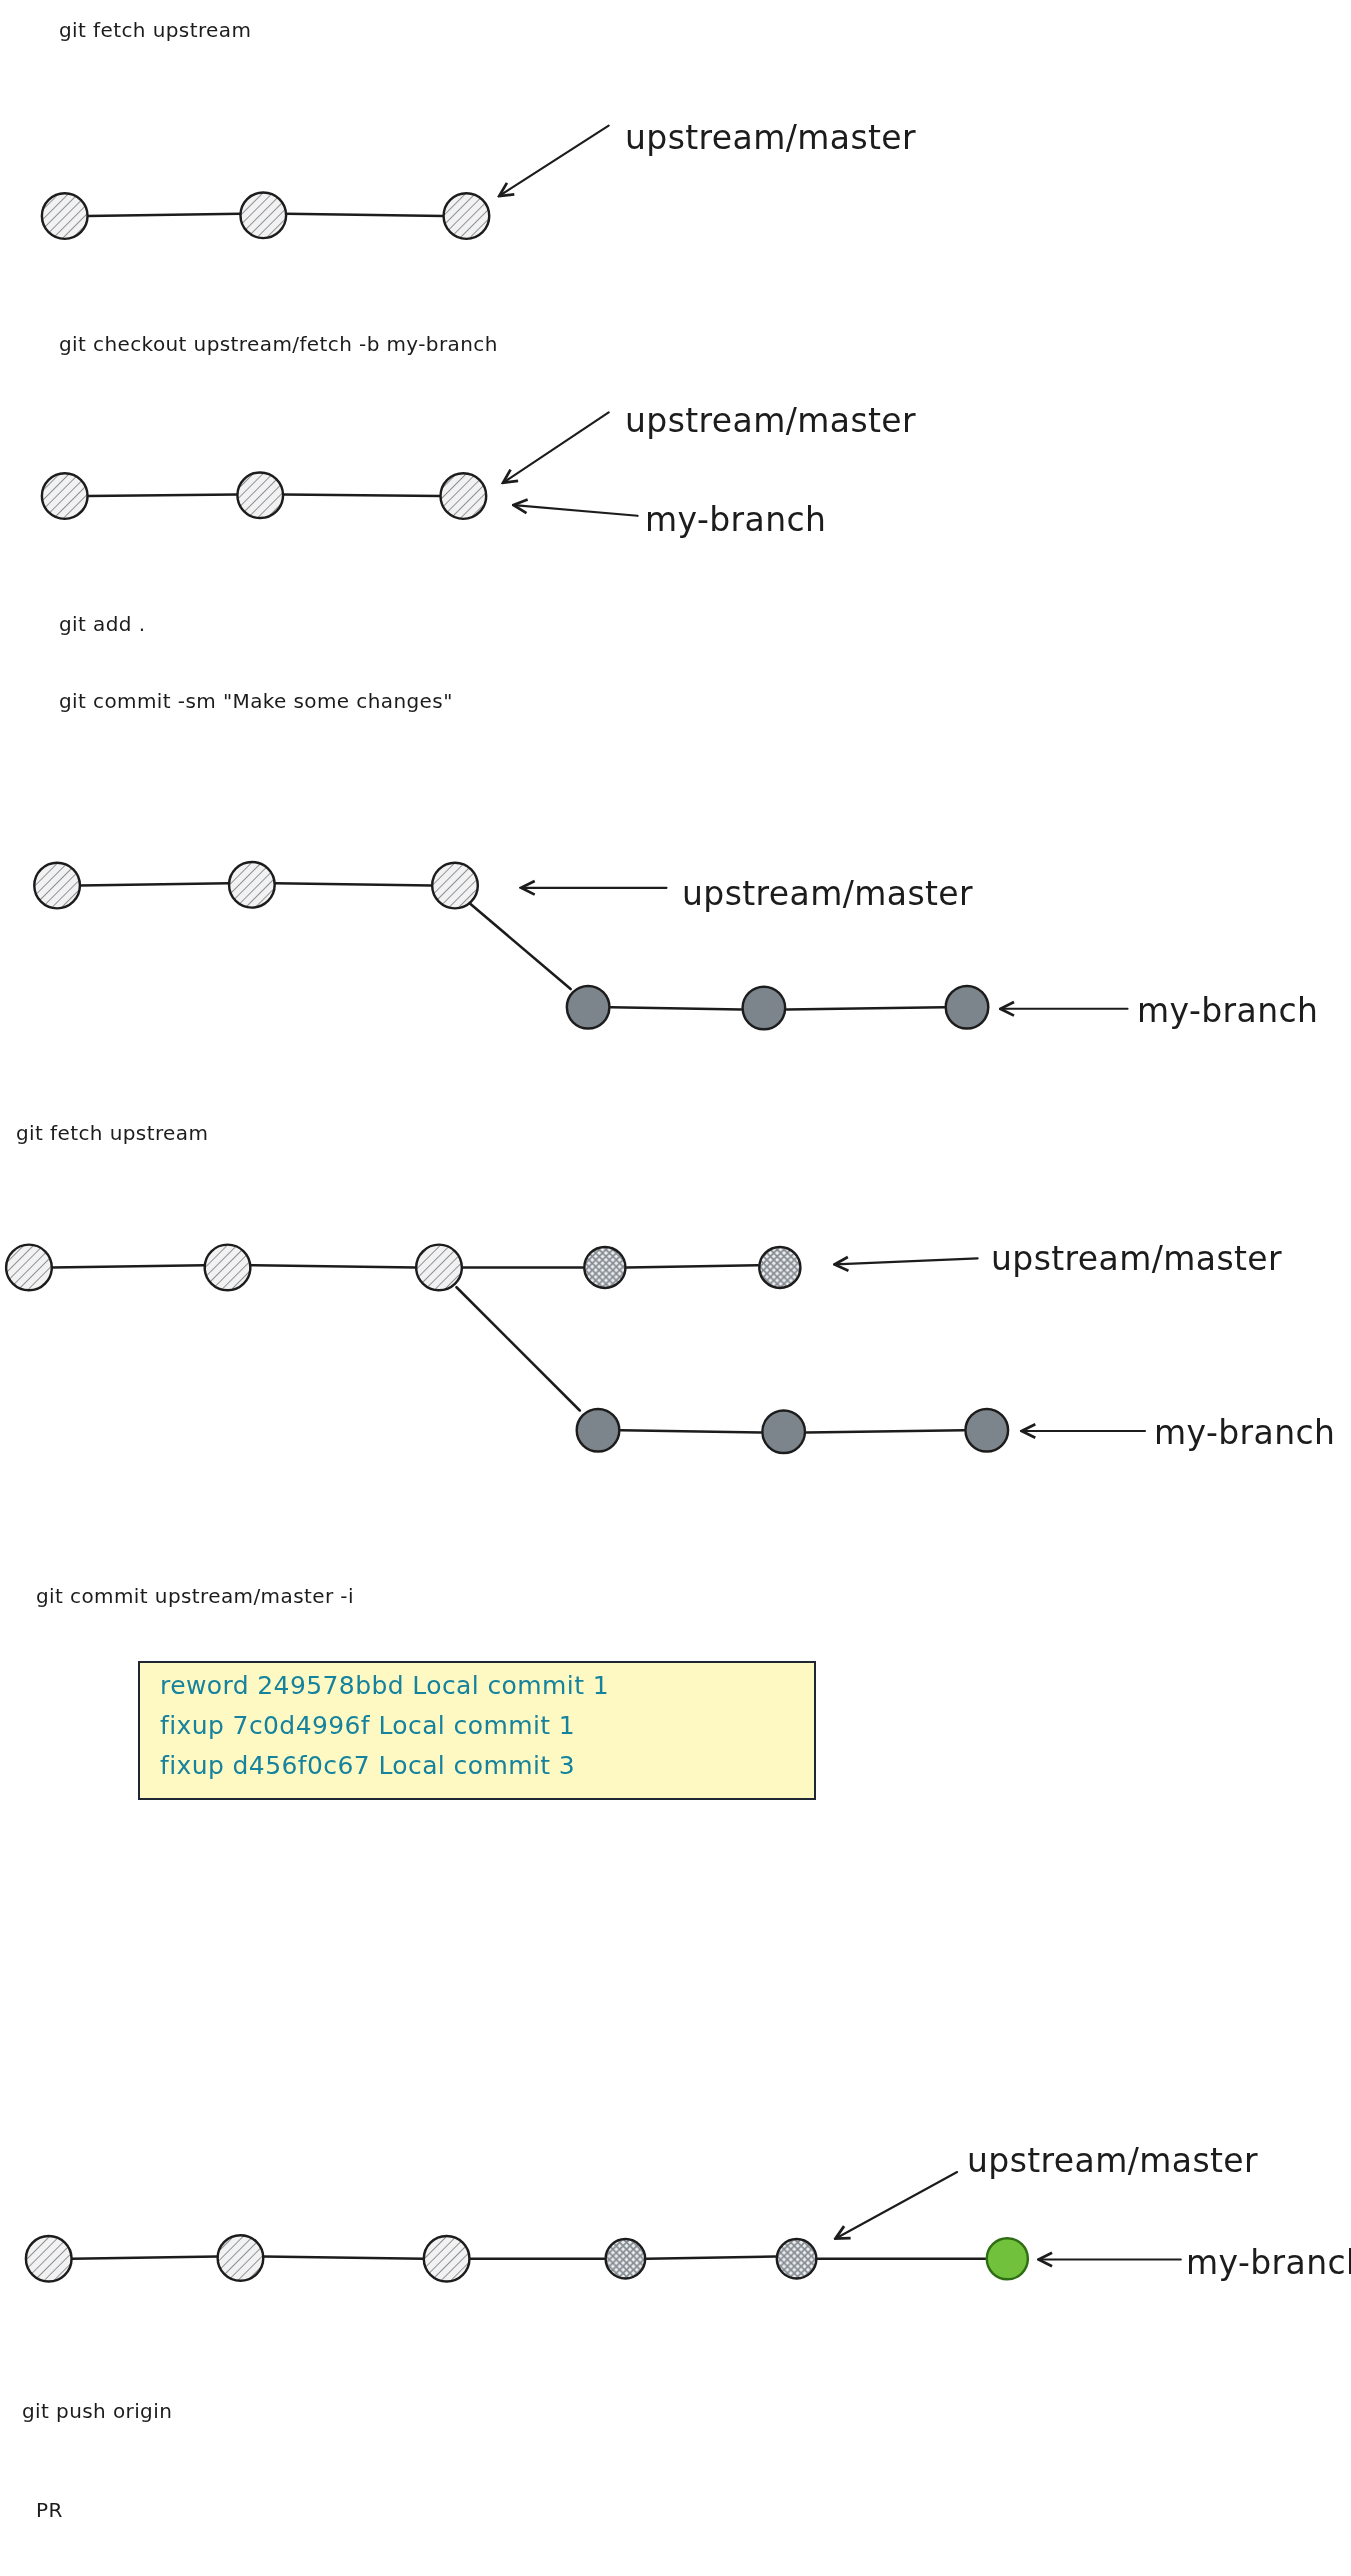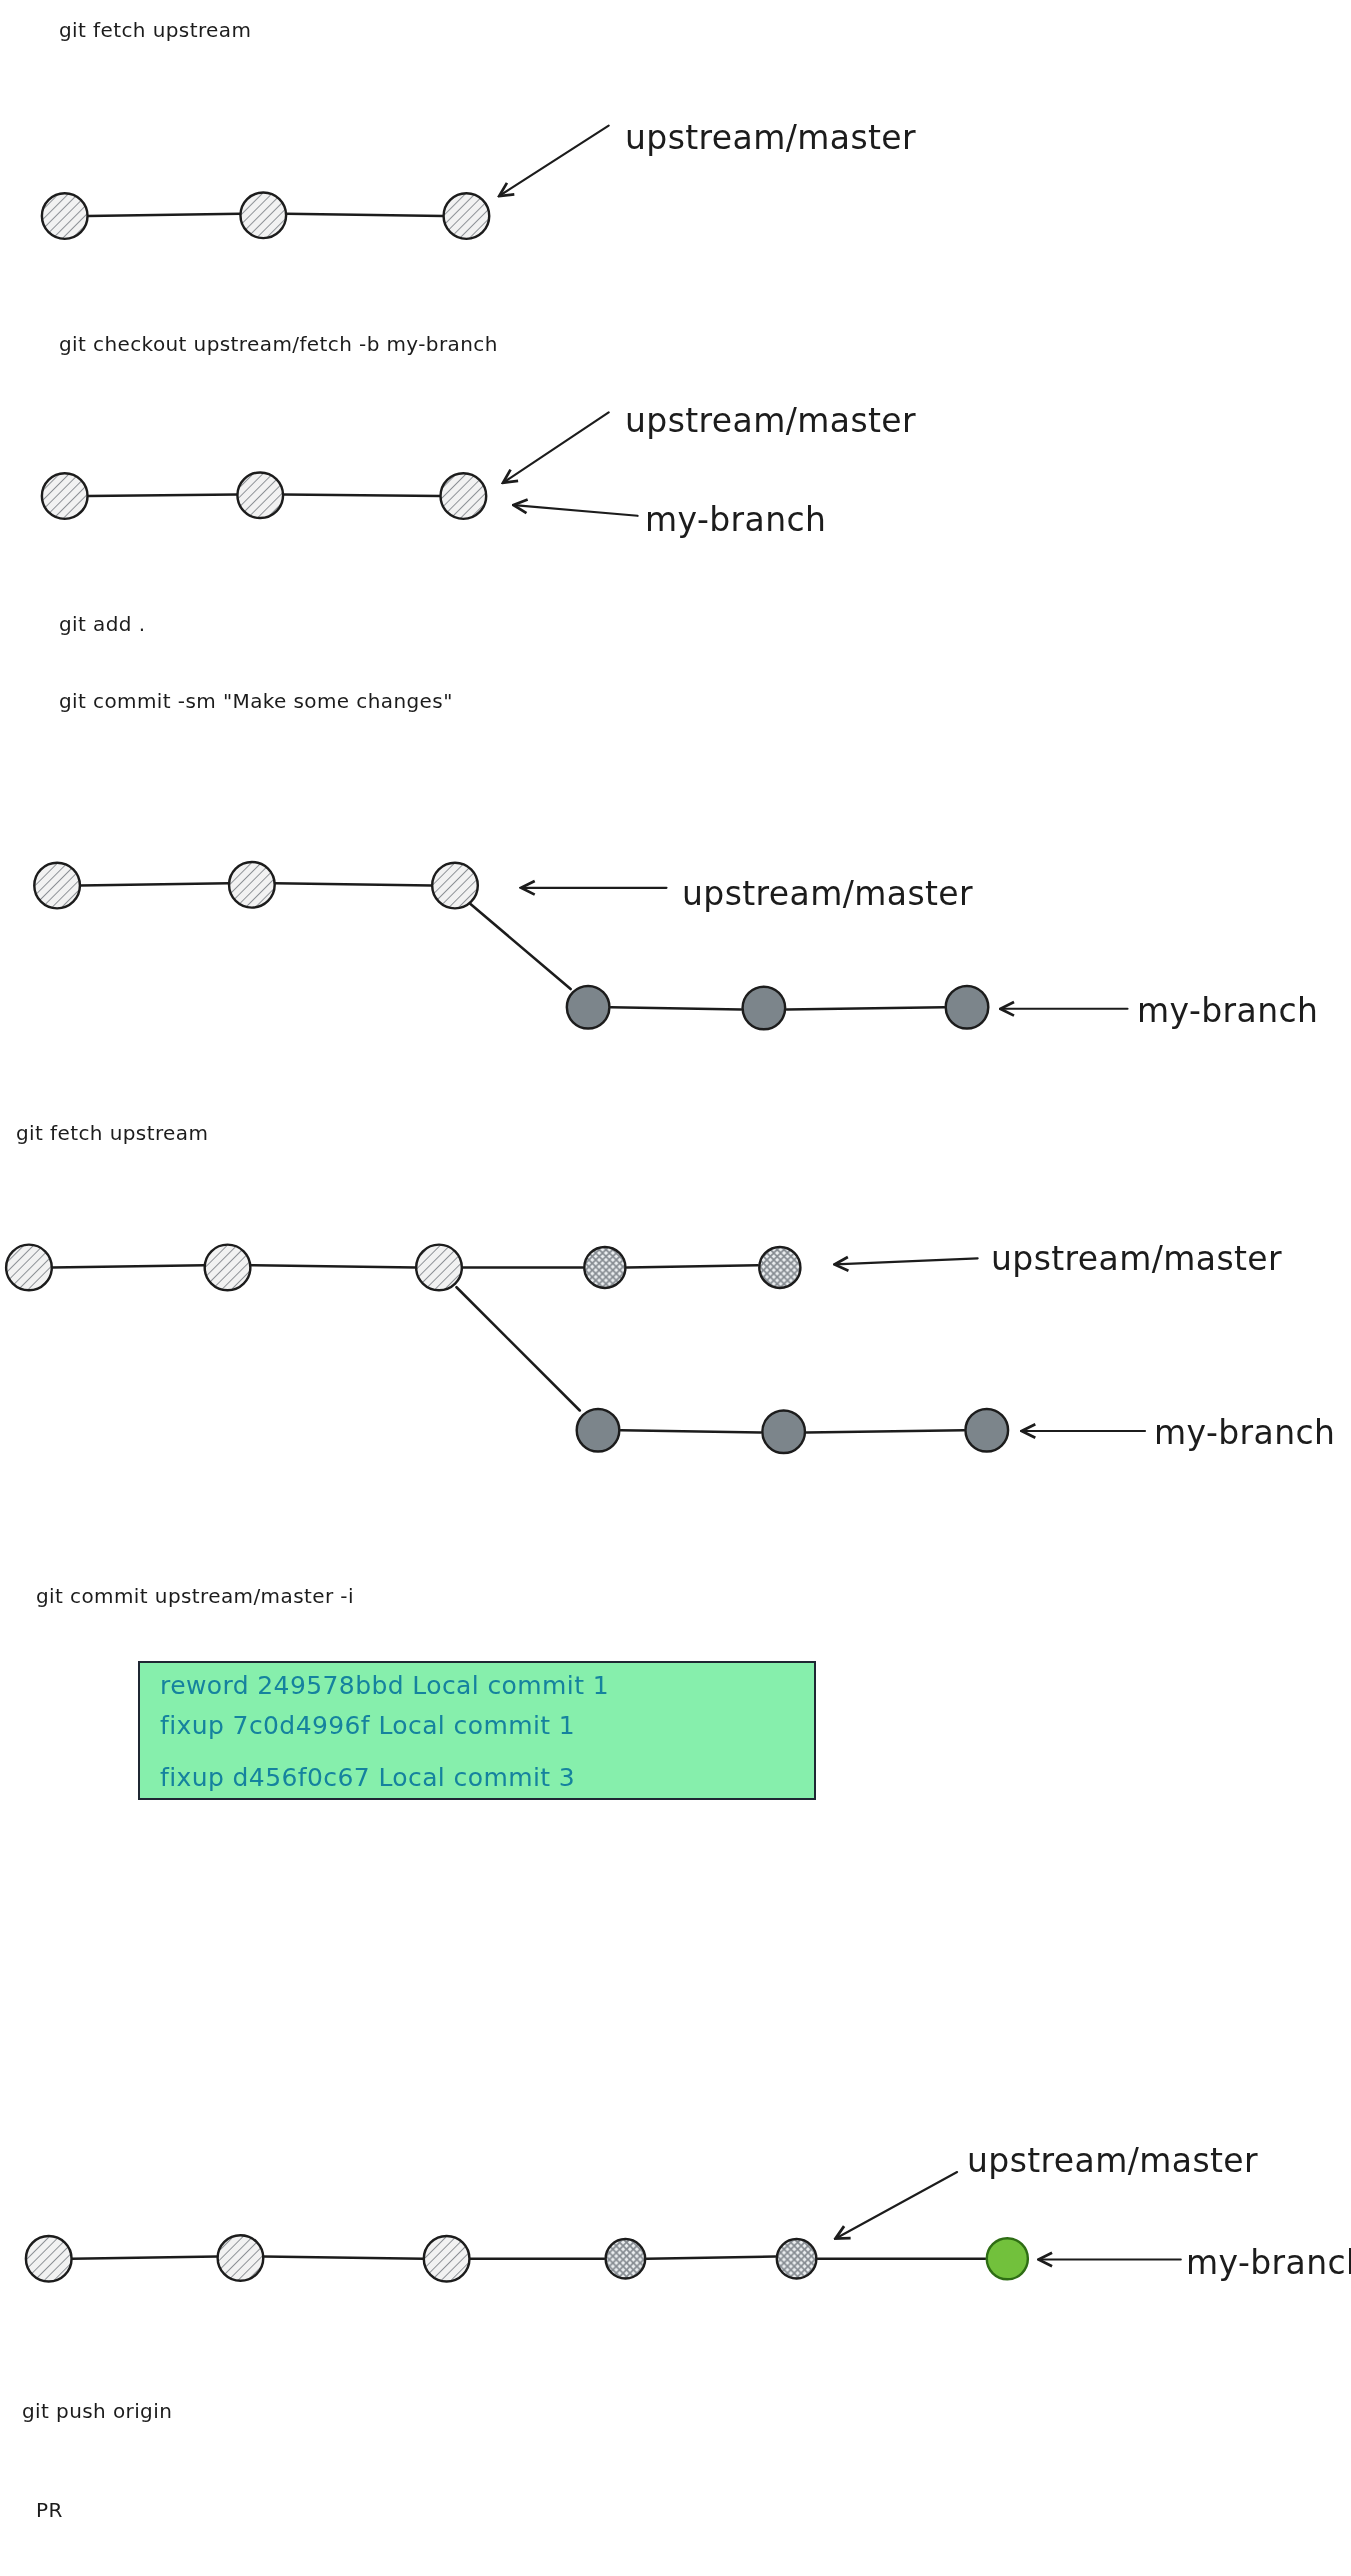"reword 249578bbd Local commit 1" .box { background: #86efac -> #fef9c3 }
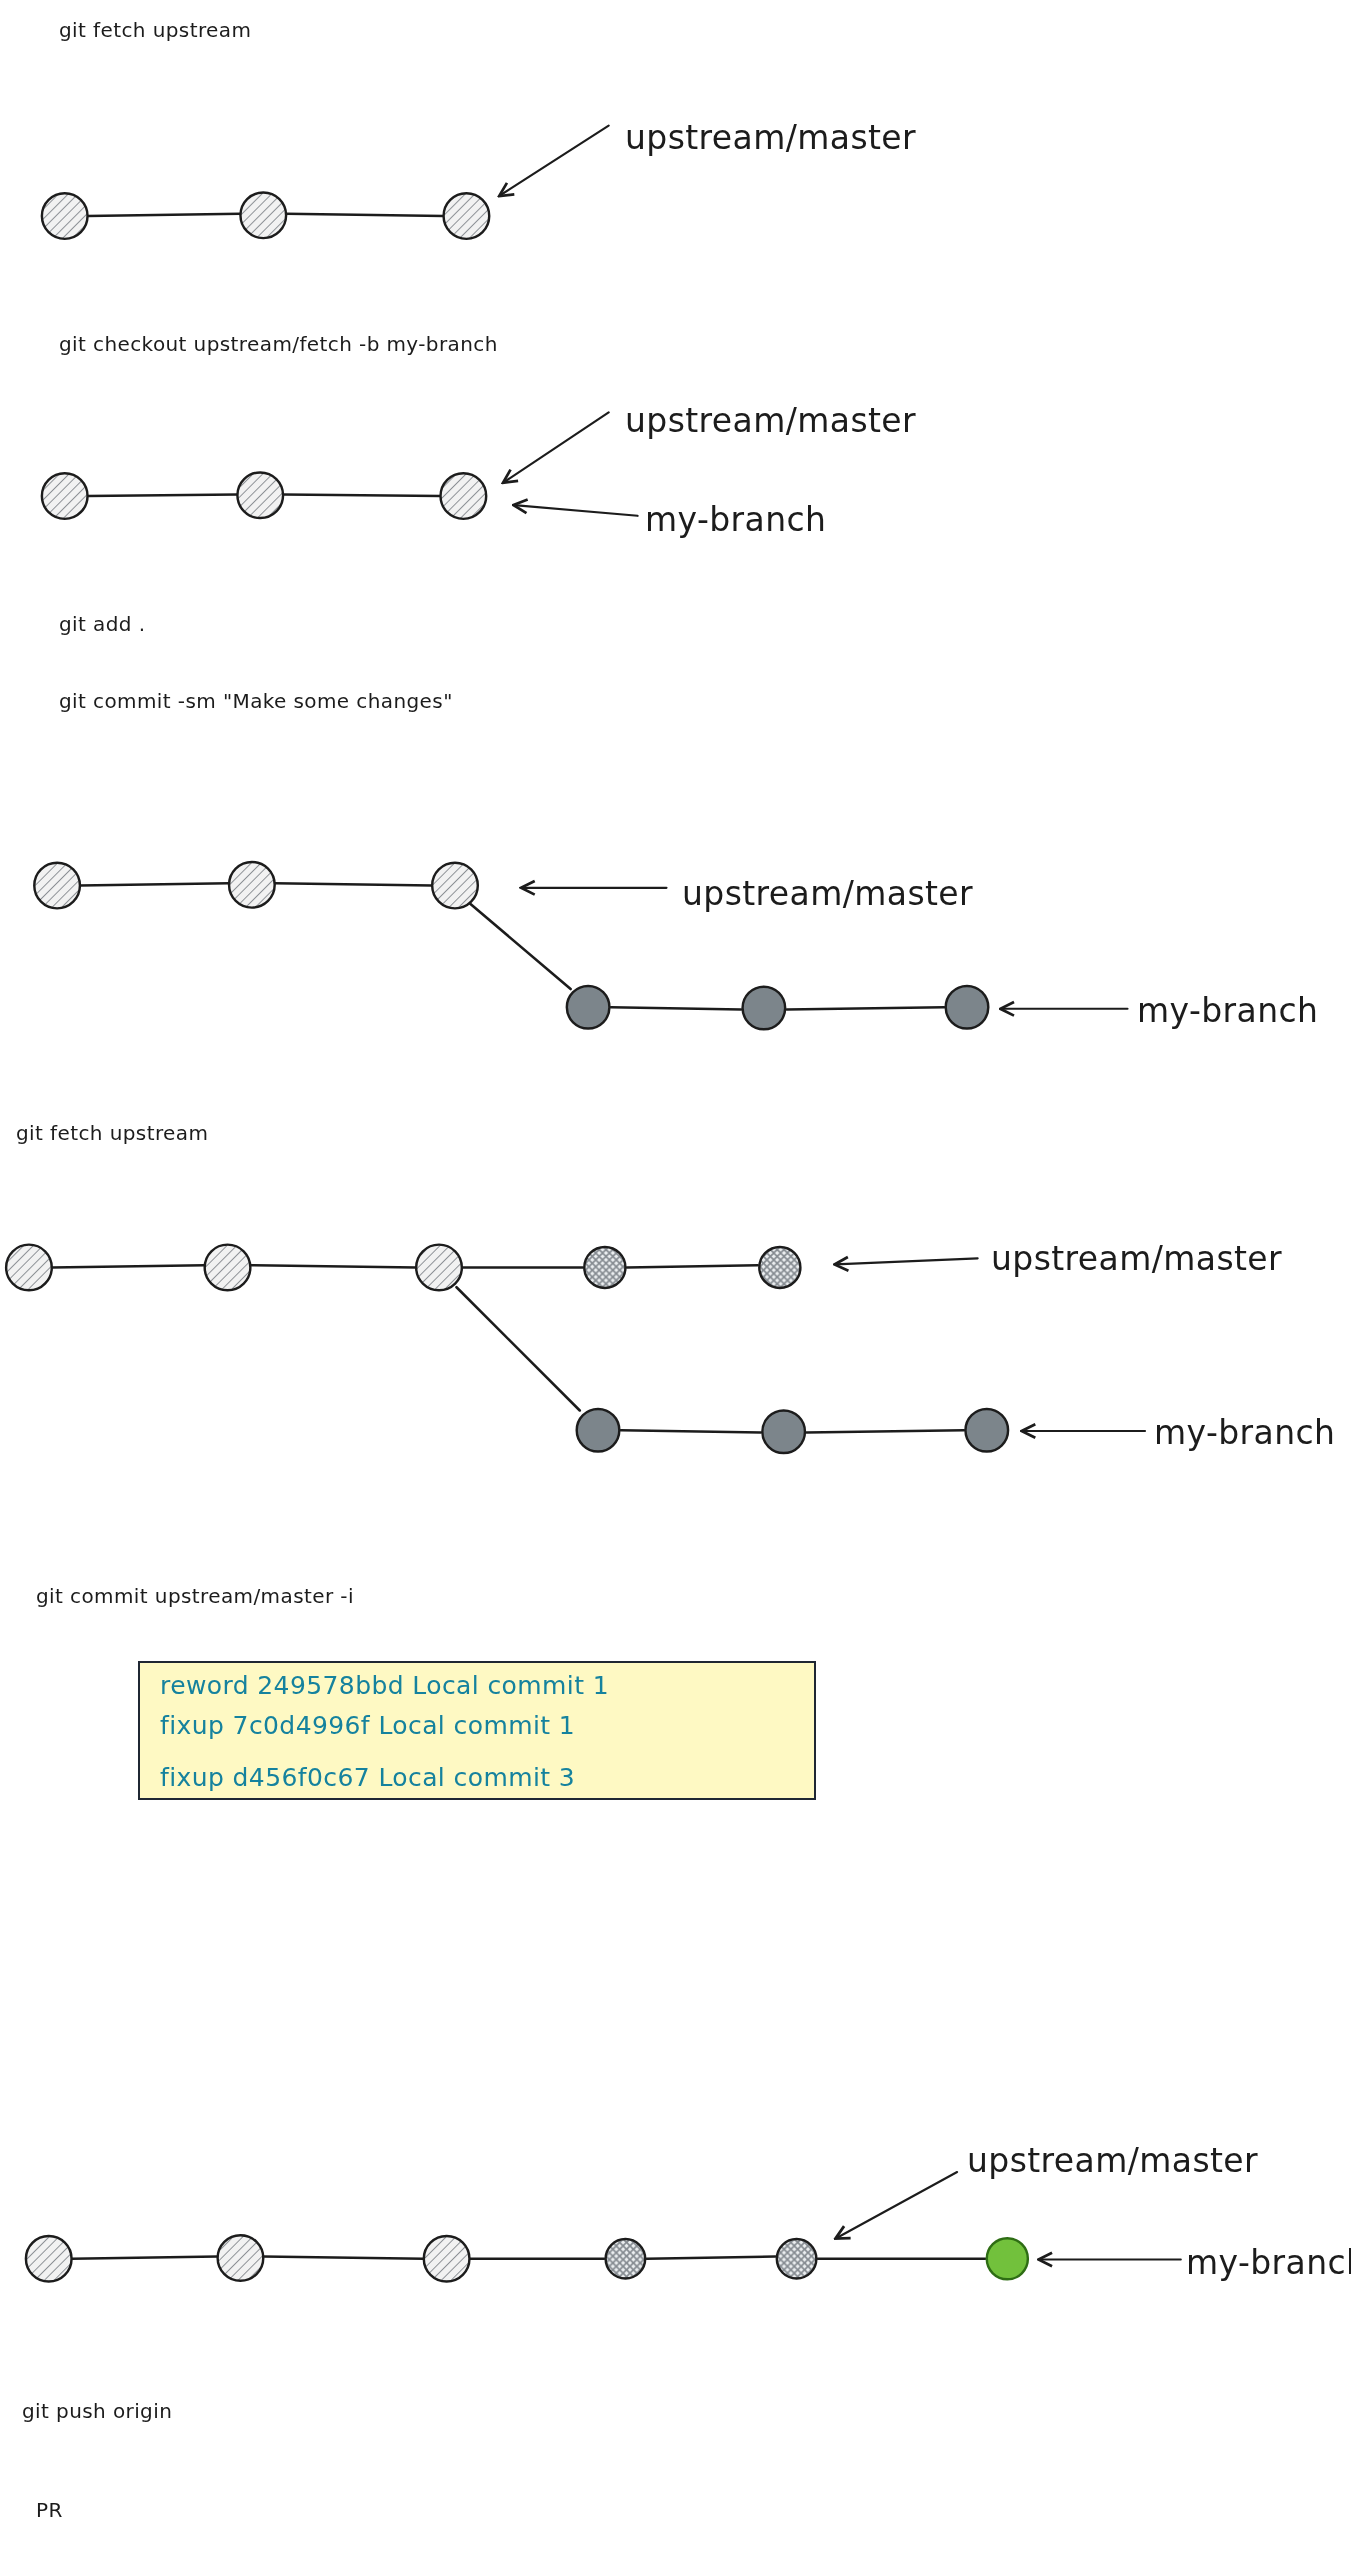"fixup d456f0c67 Local commit 3" div.line { top: 100px -> 88px }
